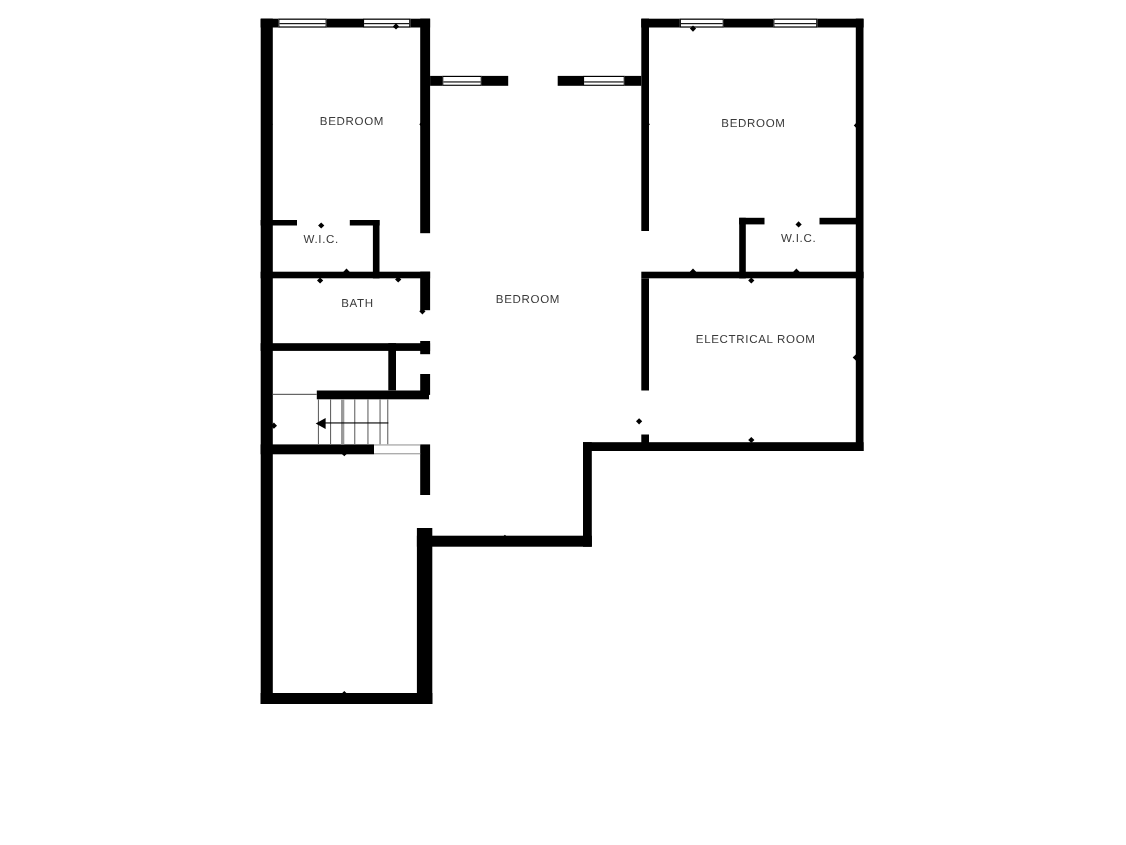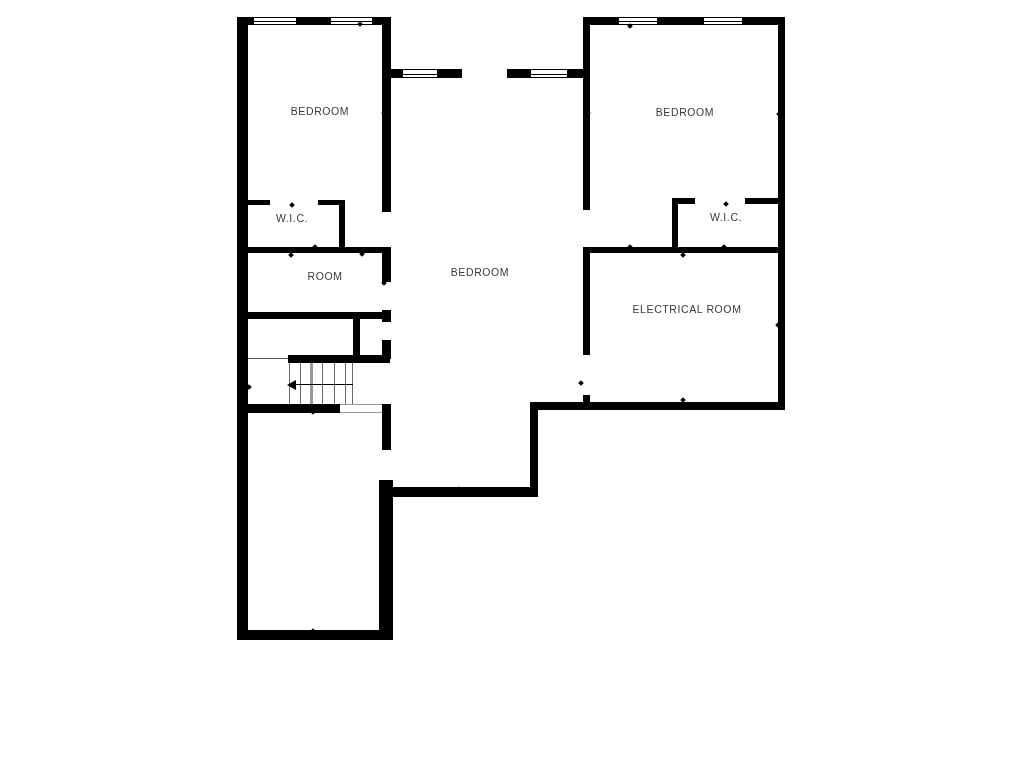"ROOM" div.room-label { text: ROOM -> BATH }
